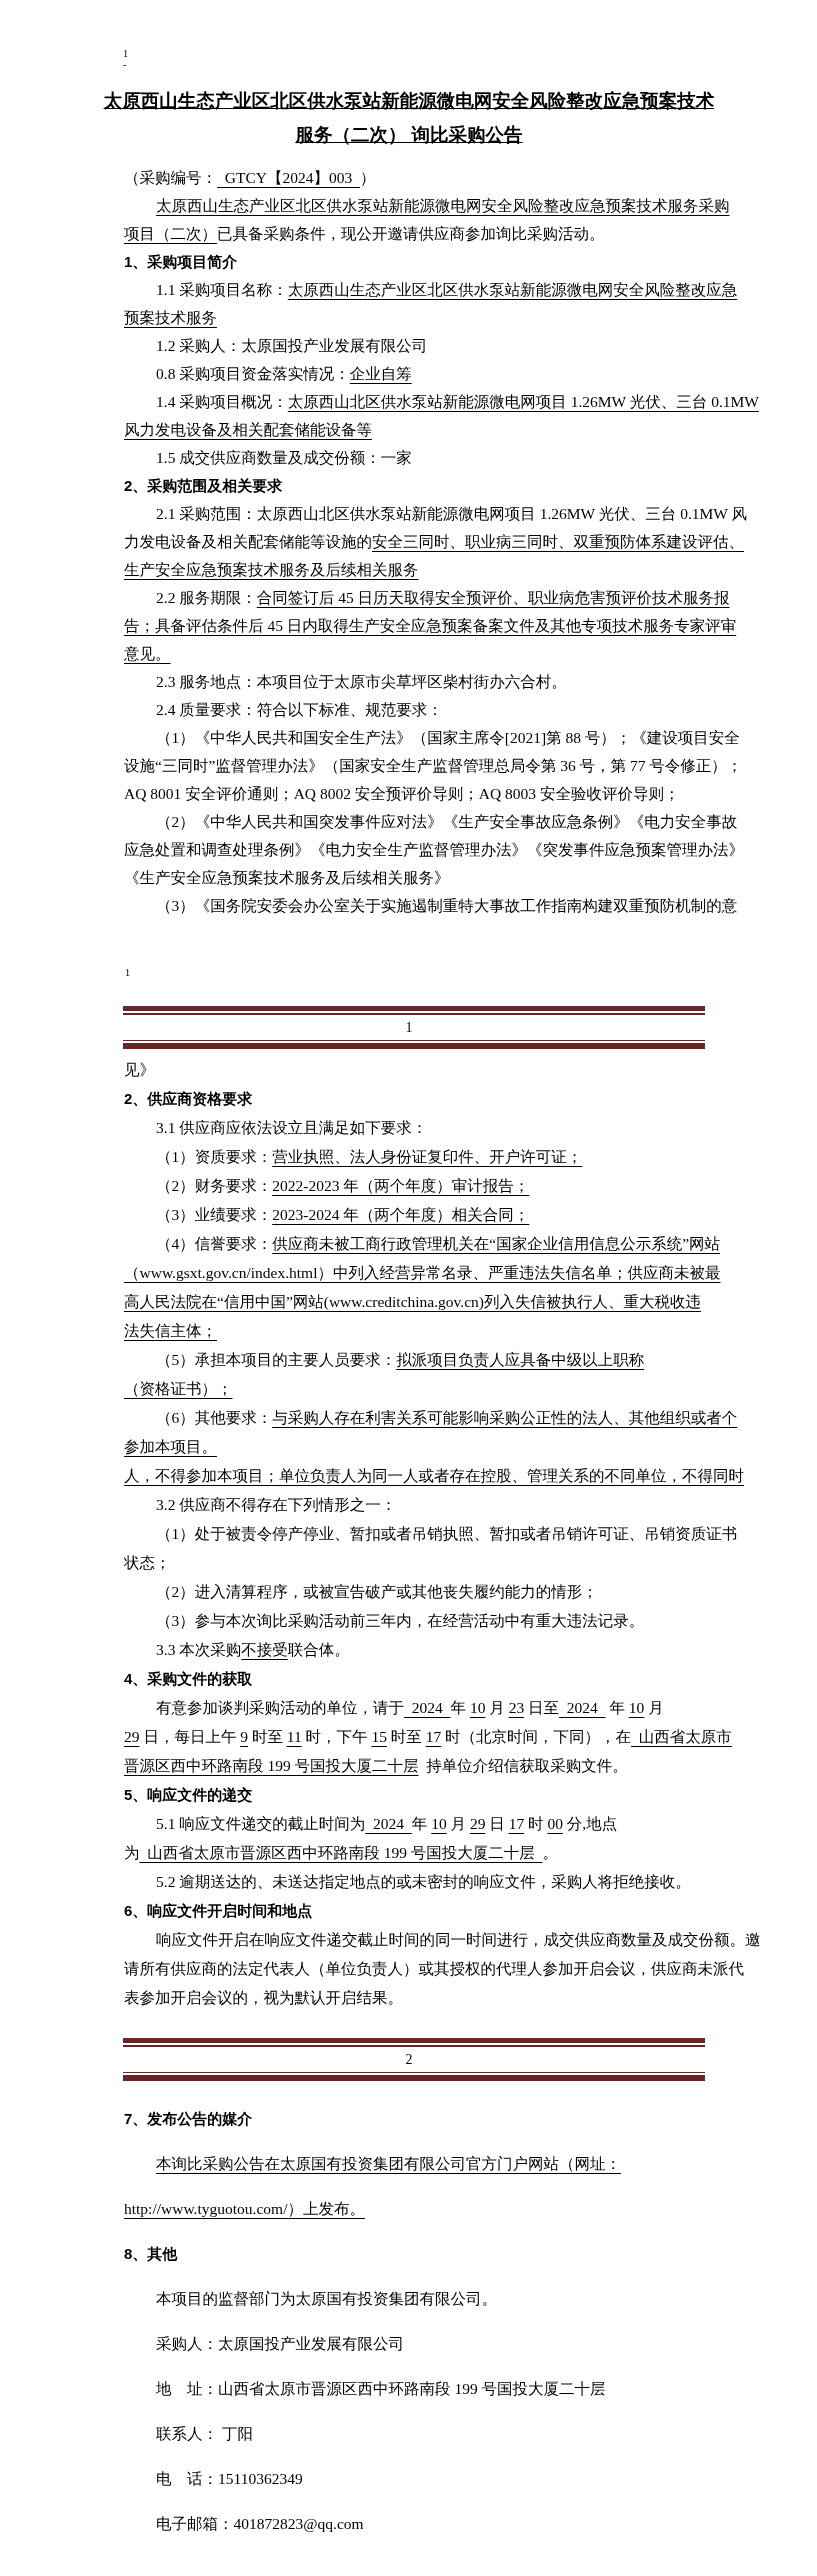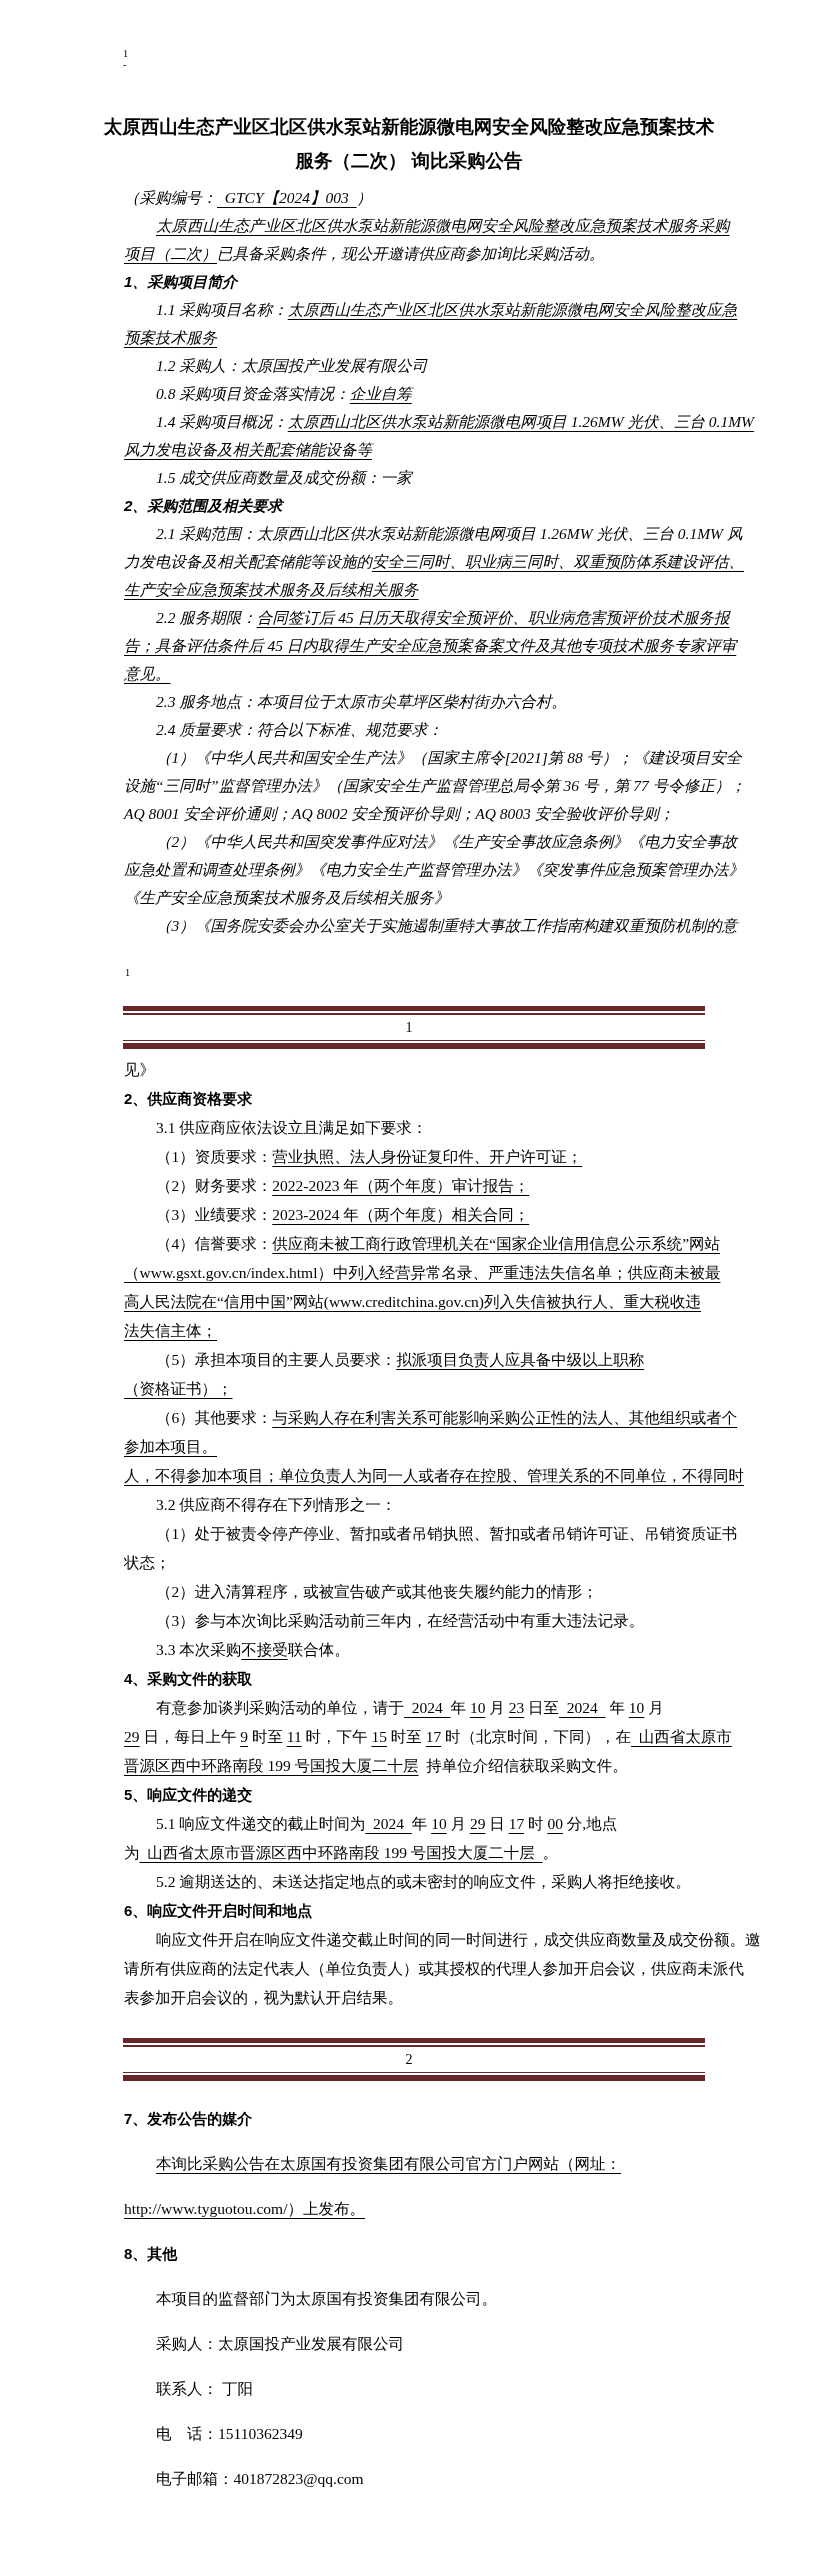"太原西山生态产业区北区供水泵站新能源微电网安全风险整改应急预案技术" .title { padding-top: 110px -> 84px; text-decoration: none -> underline }
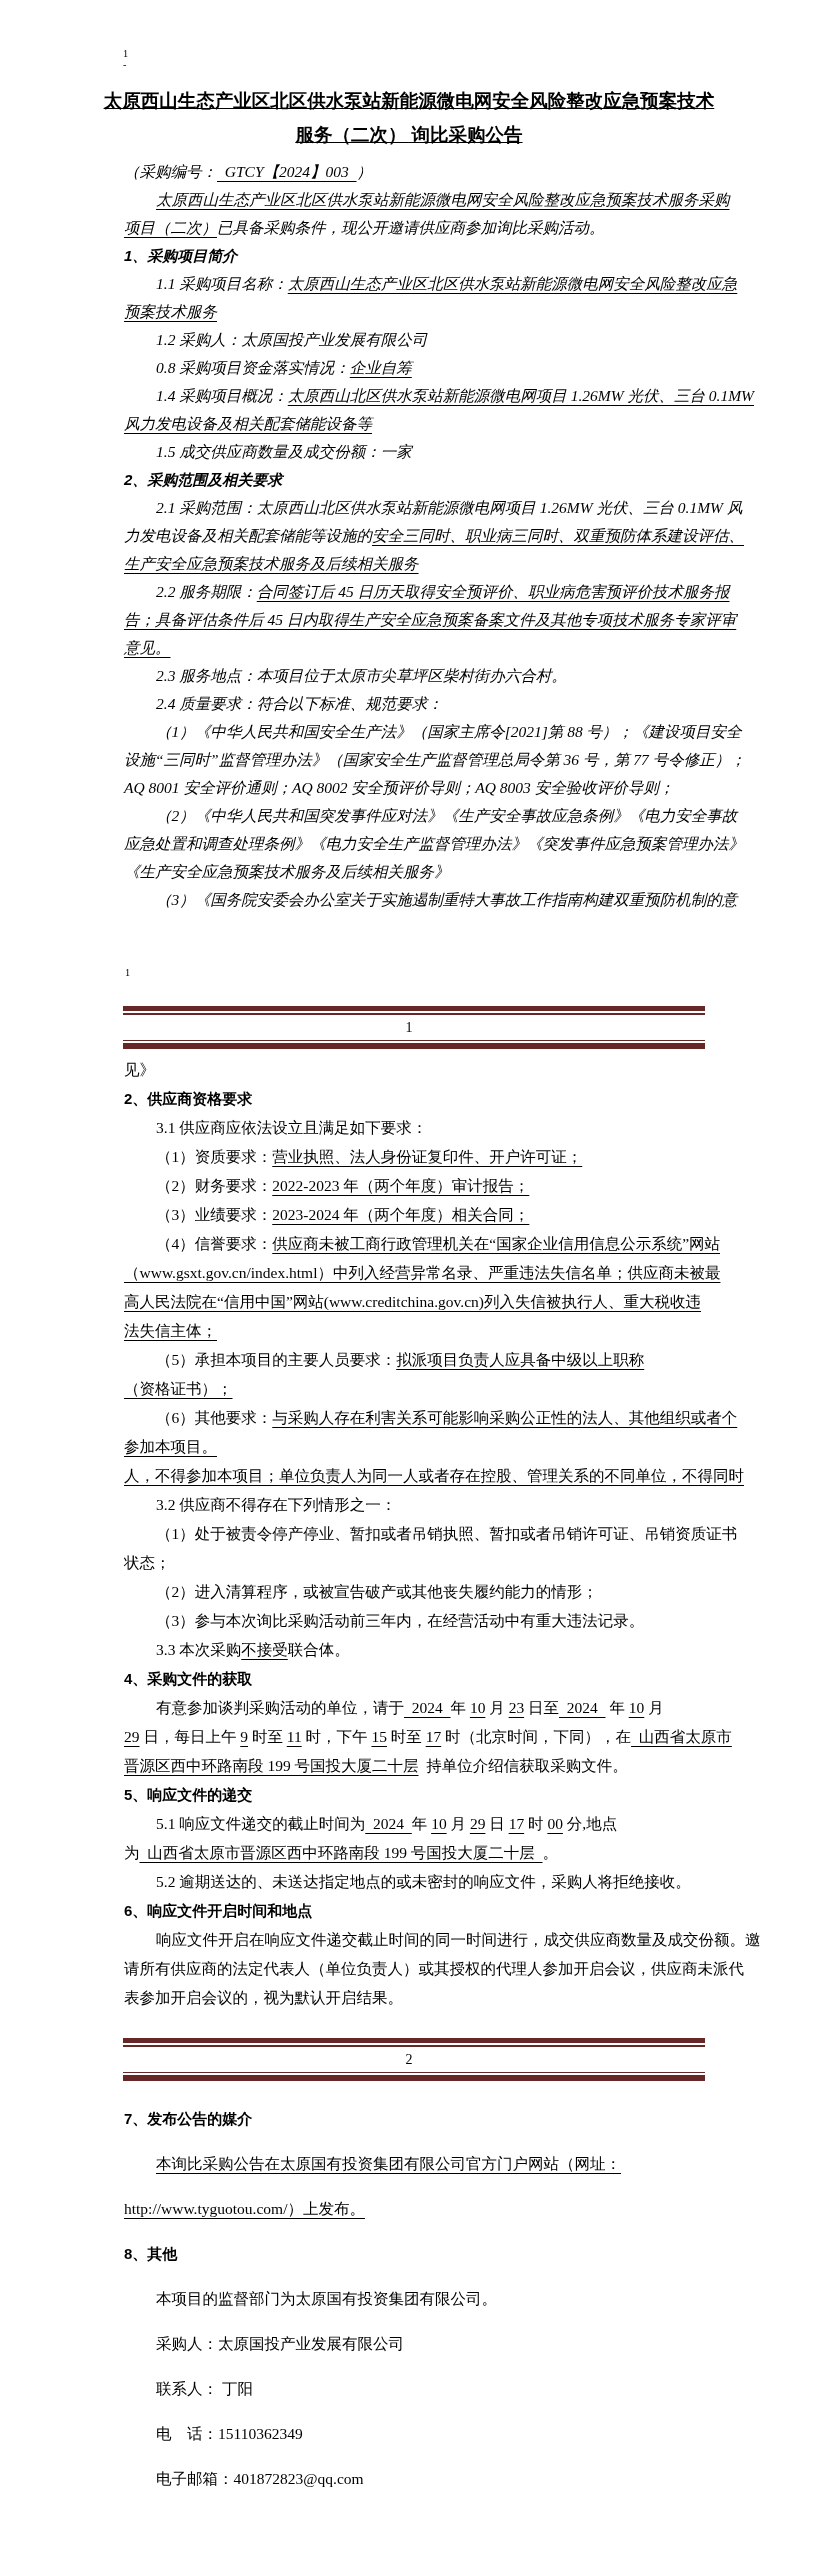"（采购编号： GTCY【2024】003 ）" .p1 .content { font-style: italic -> none; margin-top: 6px -> 12px }
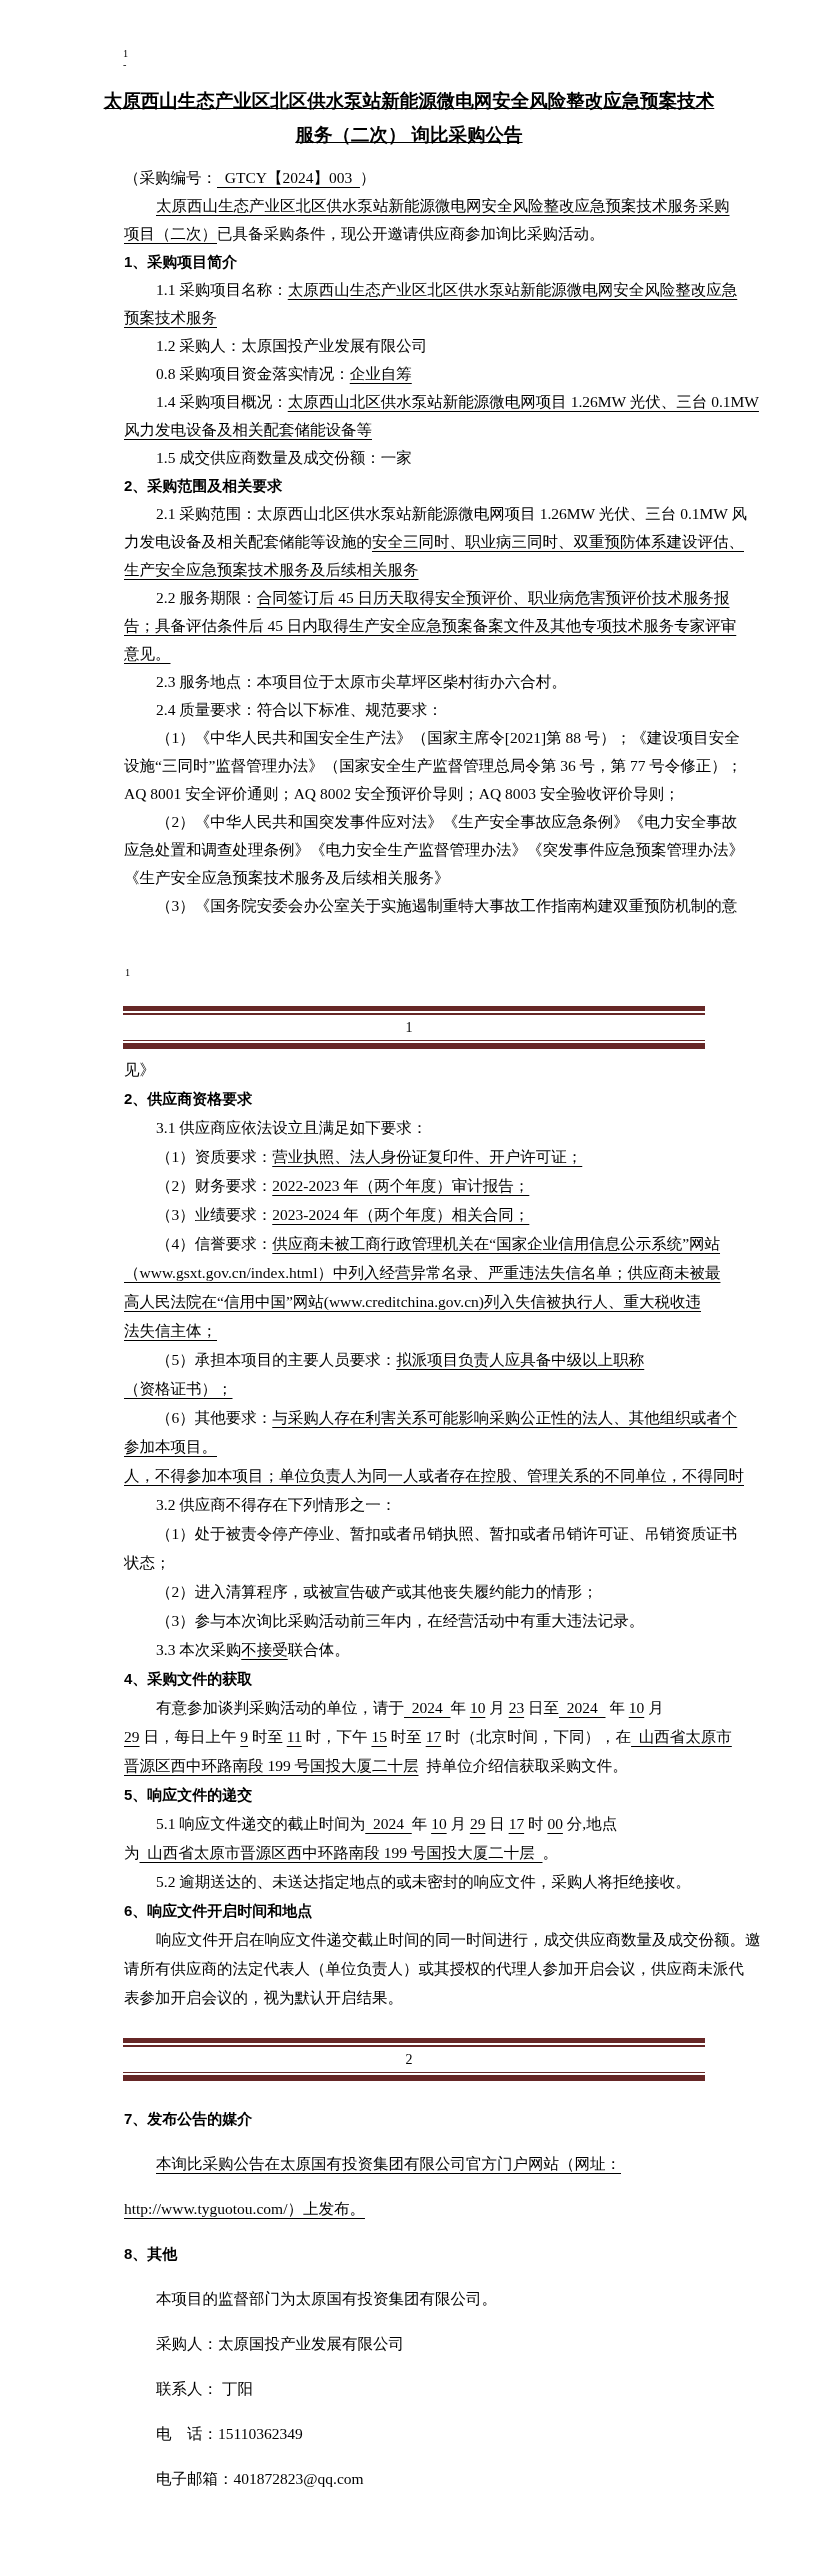"地 址：山西省太原市晋源区西中环路南段 199 号国投大厦二十层" div.ln { html: none -> <div><span>地 址：山西省太原市晋源区西中环路南段 199 号国投大厦二十层</span></div> }
